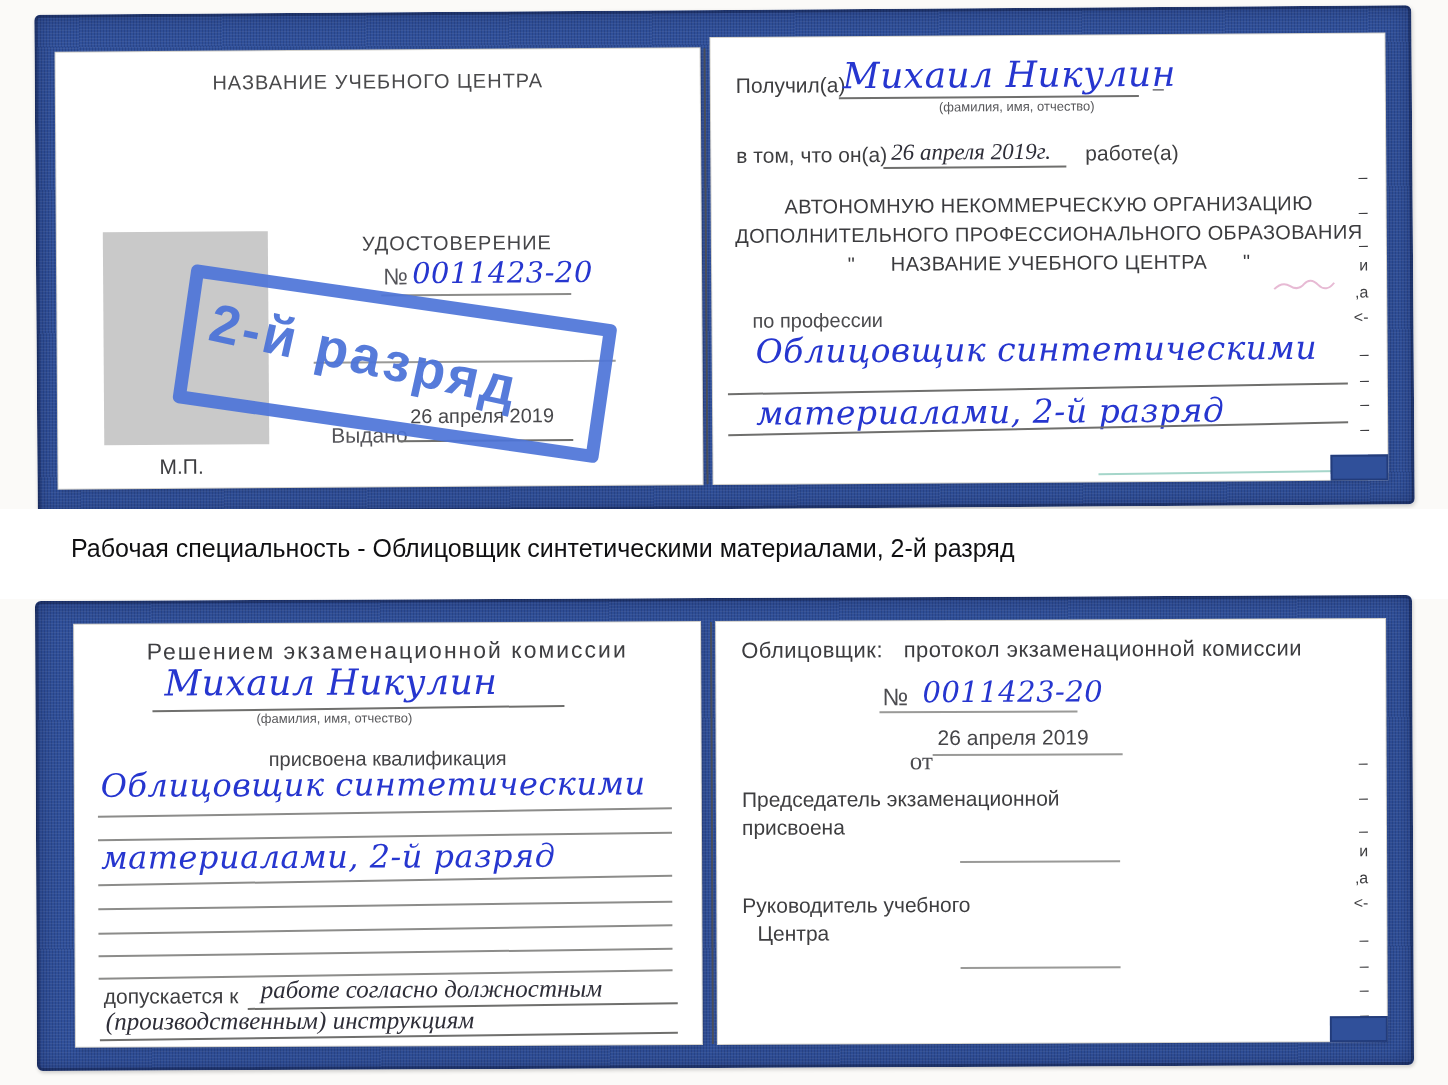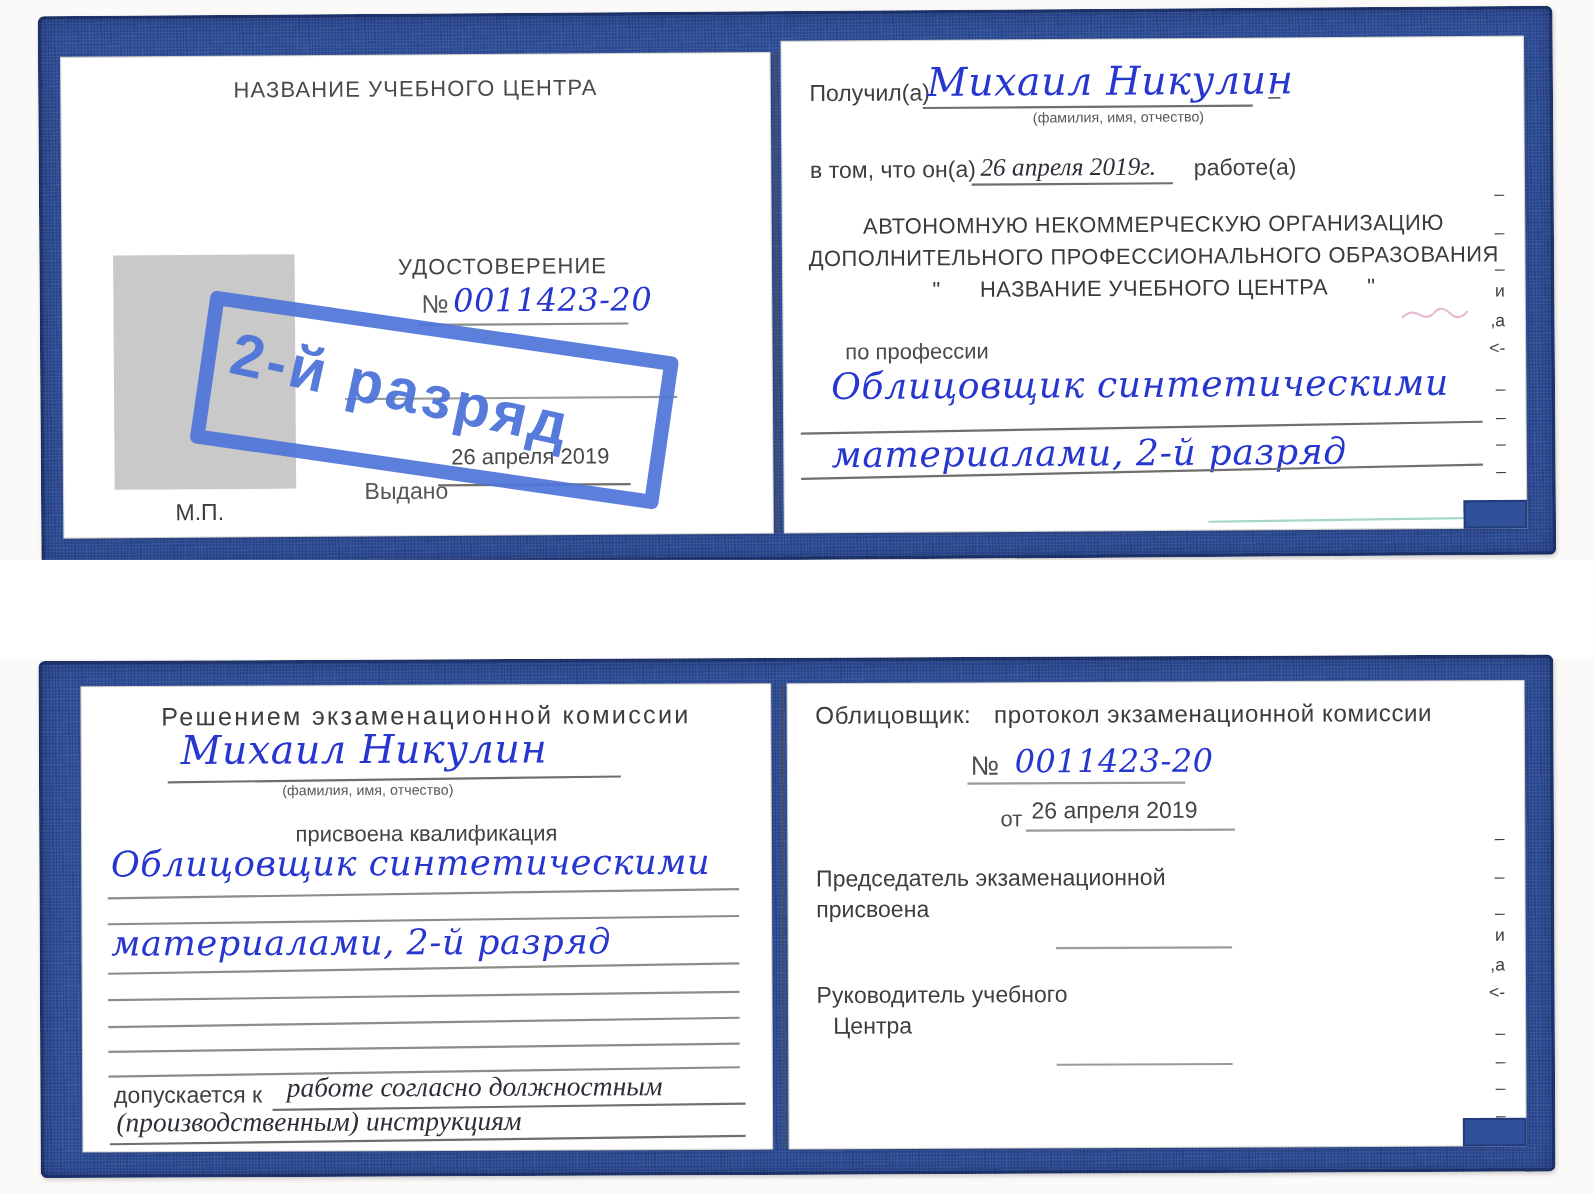"по профессии" div.t { left: 56px -> 40px }
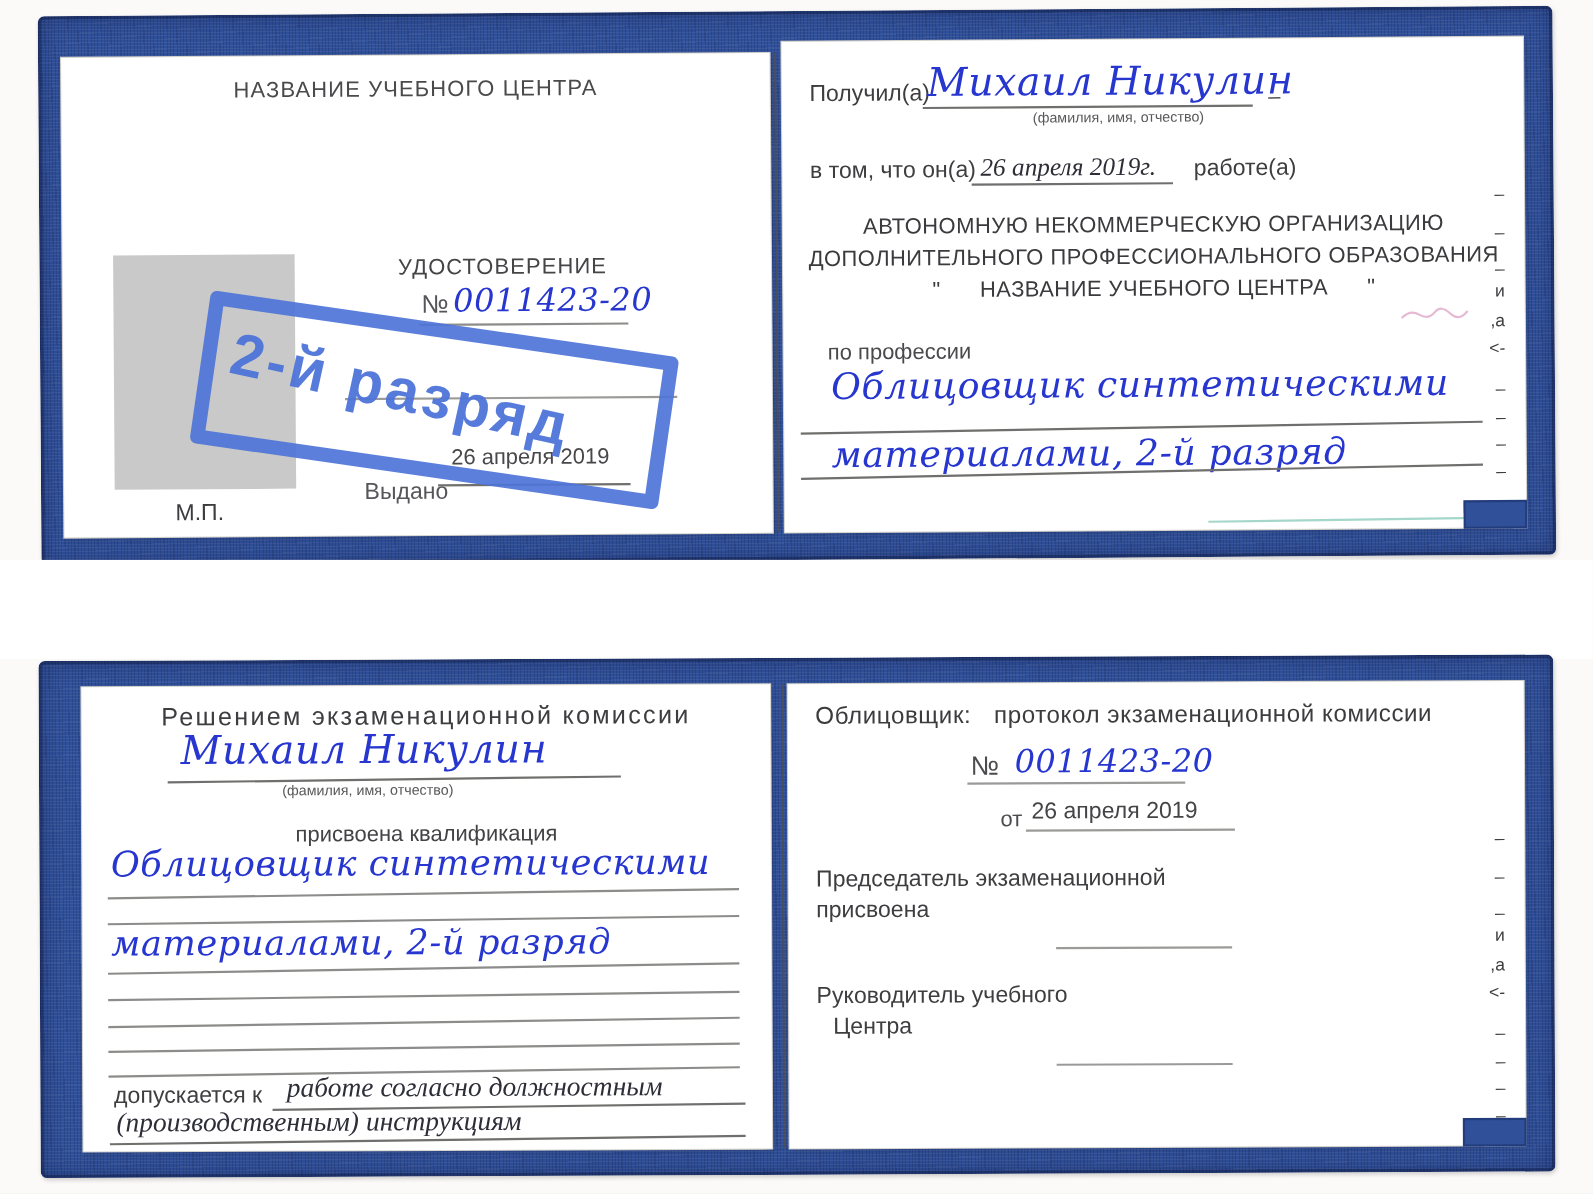"Выдано" div.t { margin-top: 12px -> none }
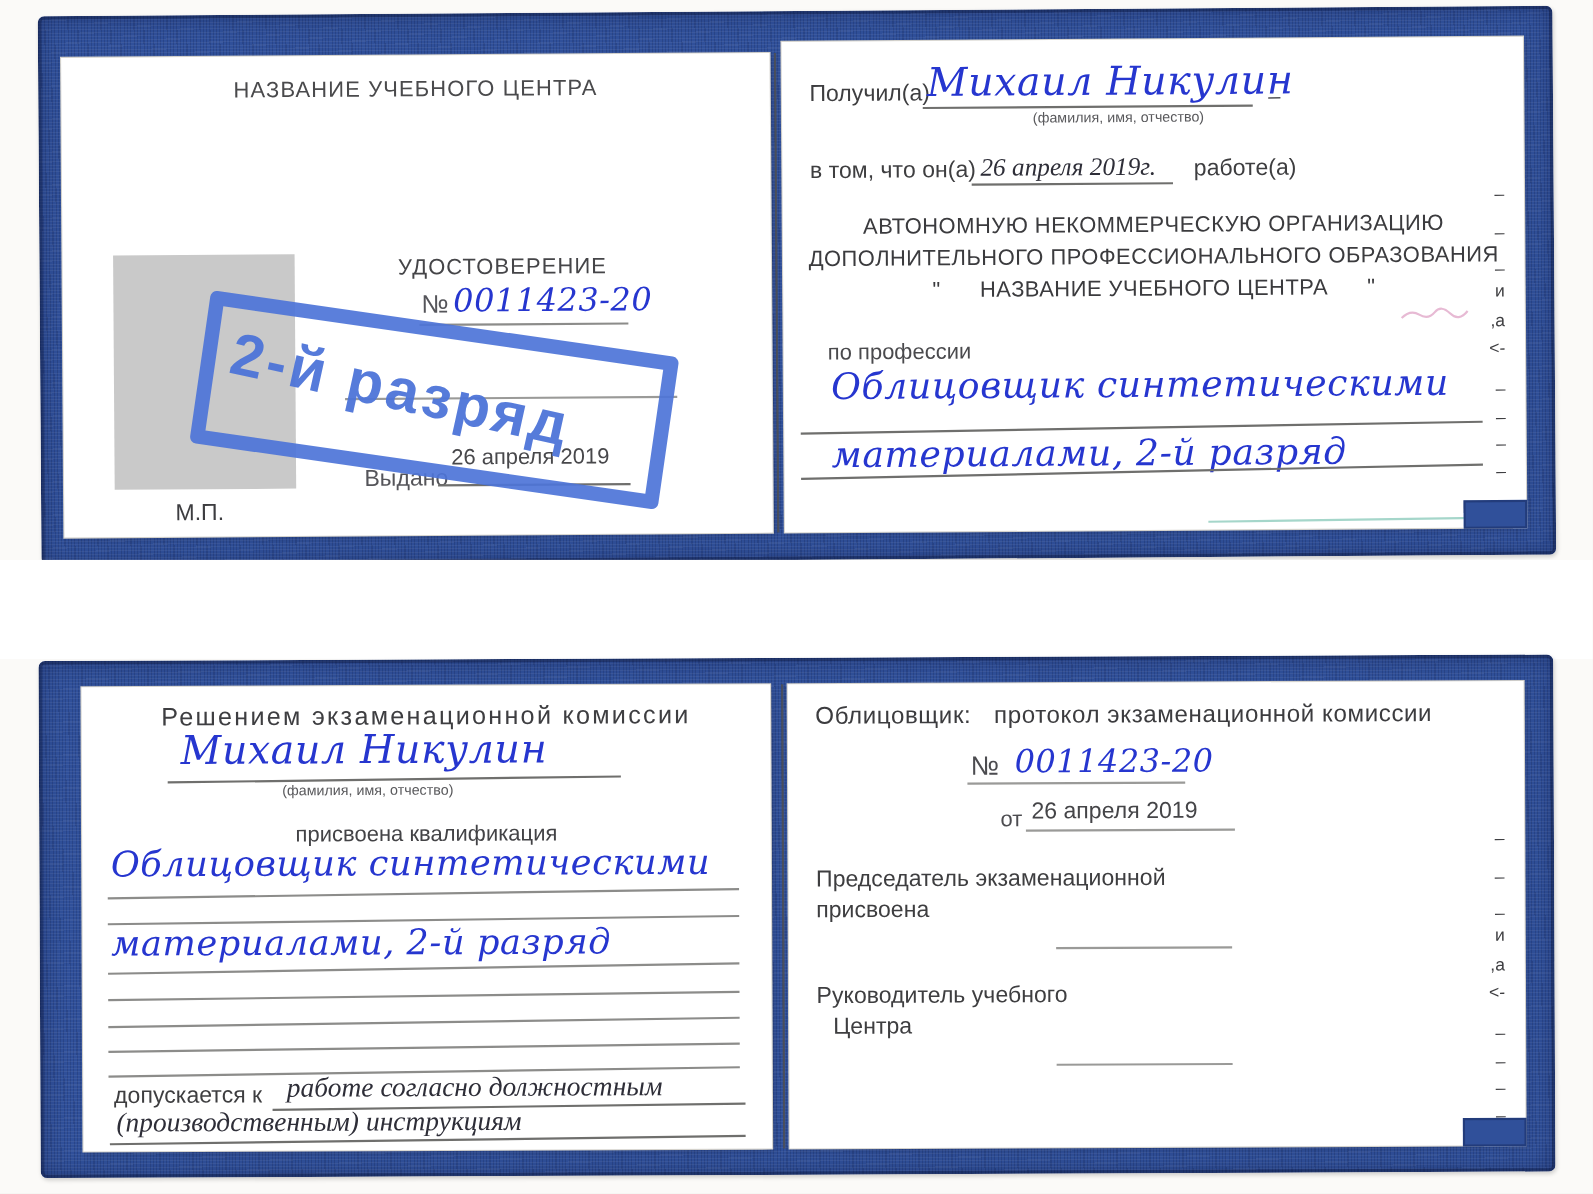"Рабочая специальность - Облицовщик" div.t { html: none -> <div>Рабочая специальность - Облицовщик синтетическими материалами, 2-й разряд</div> }
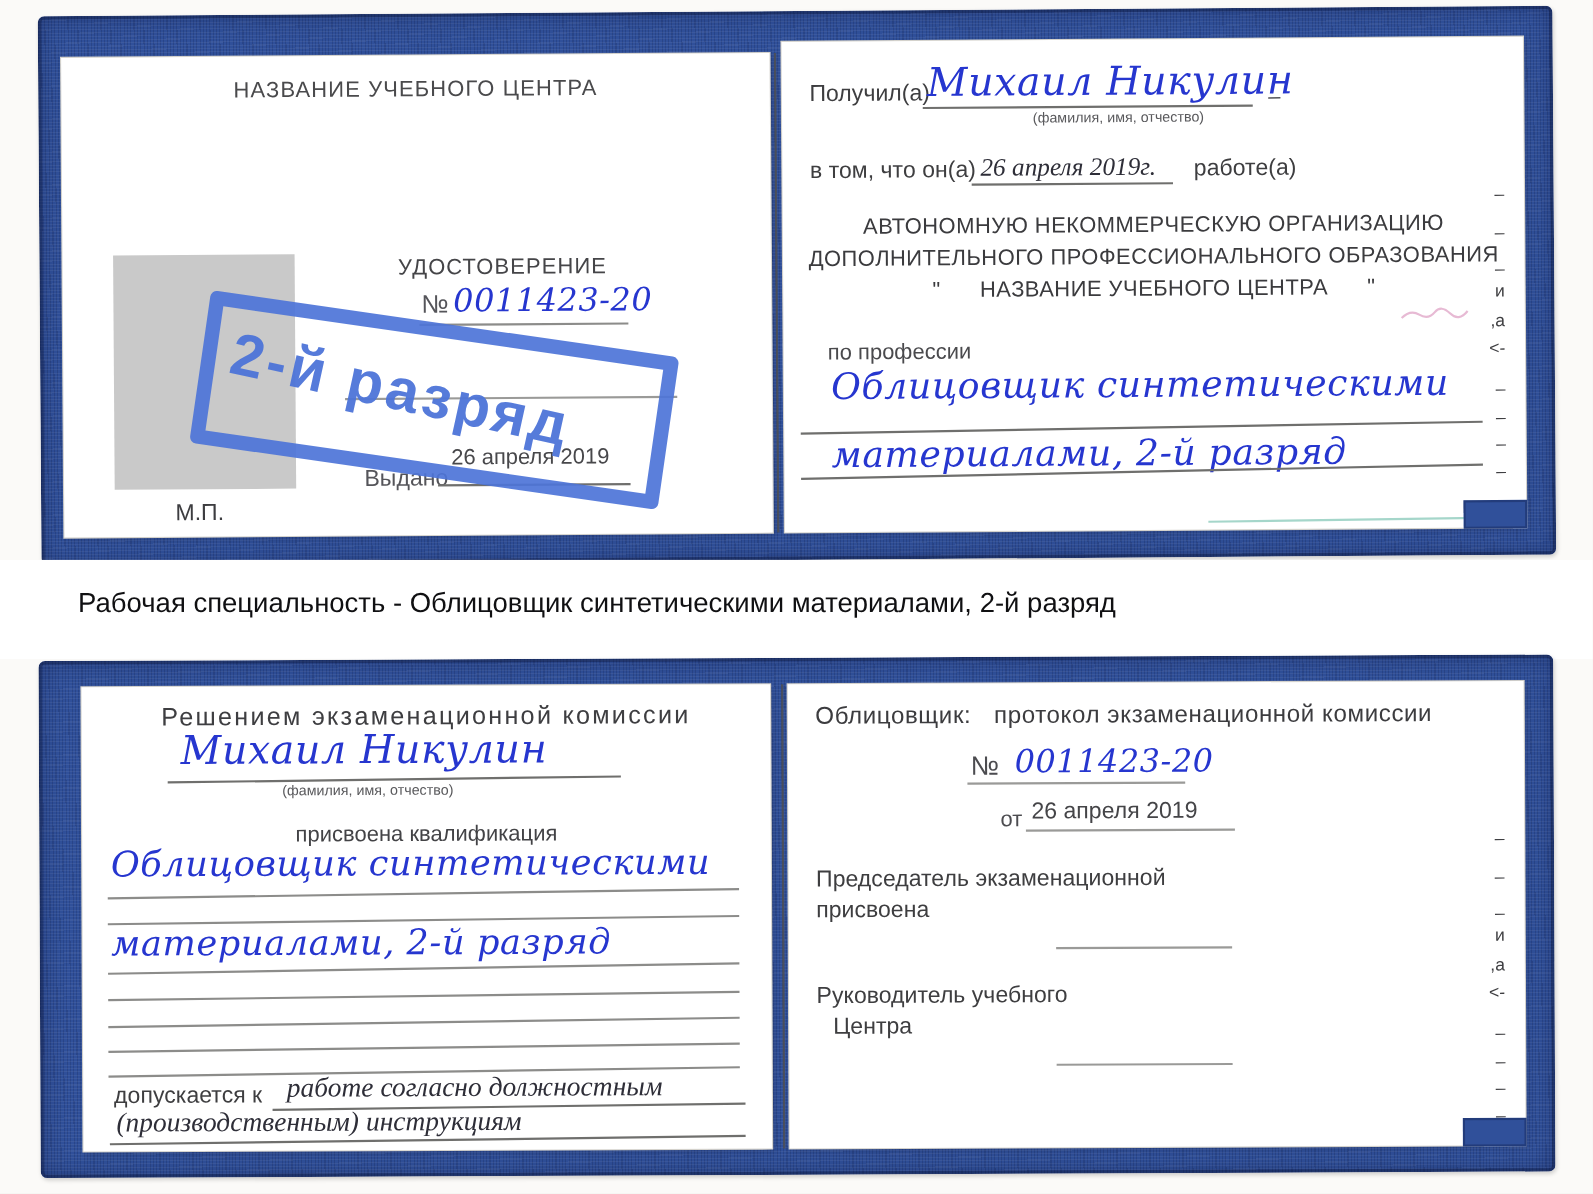"от" div.t { font-family: none -> Liberation Serif, serif; font-size: 20px -> 25px; top: 113px -> 126px }
